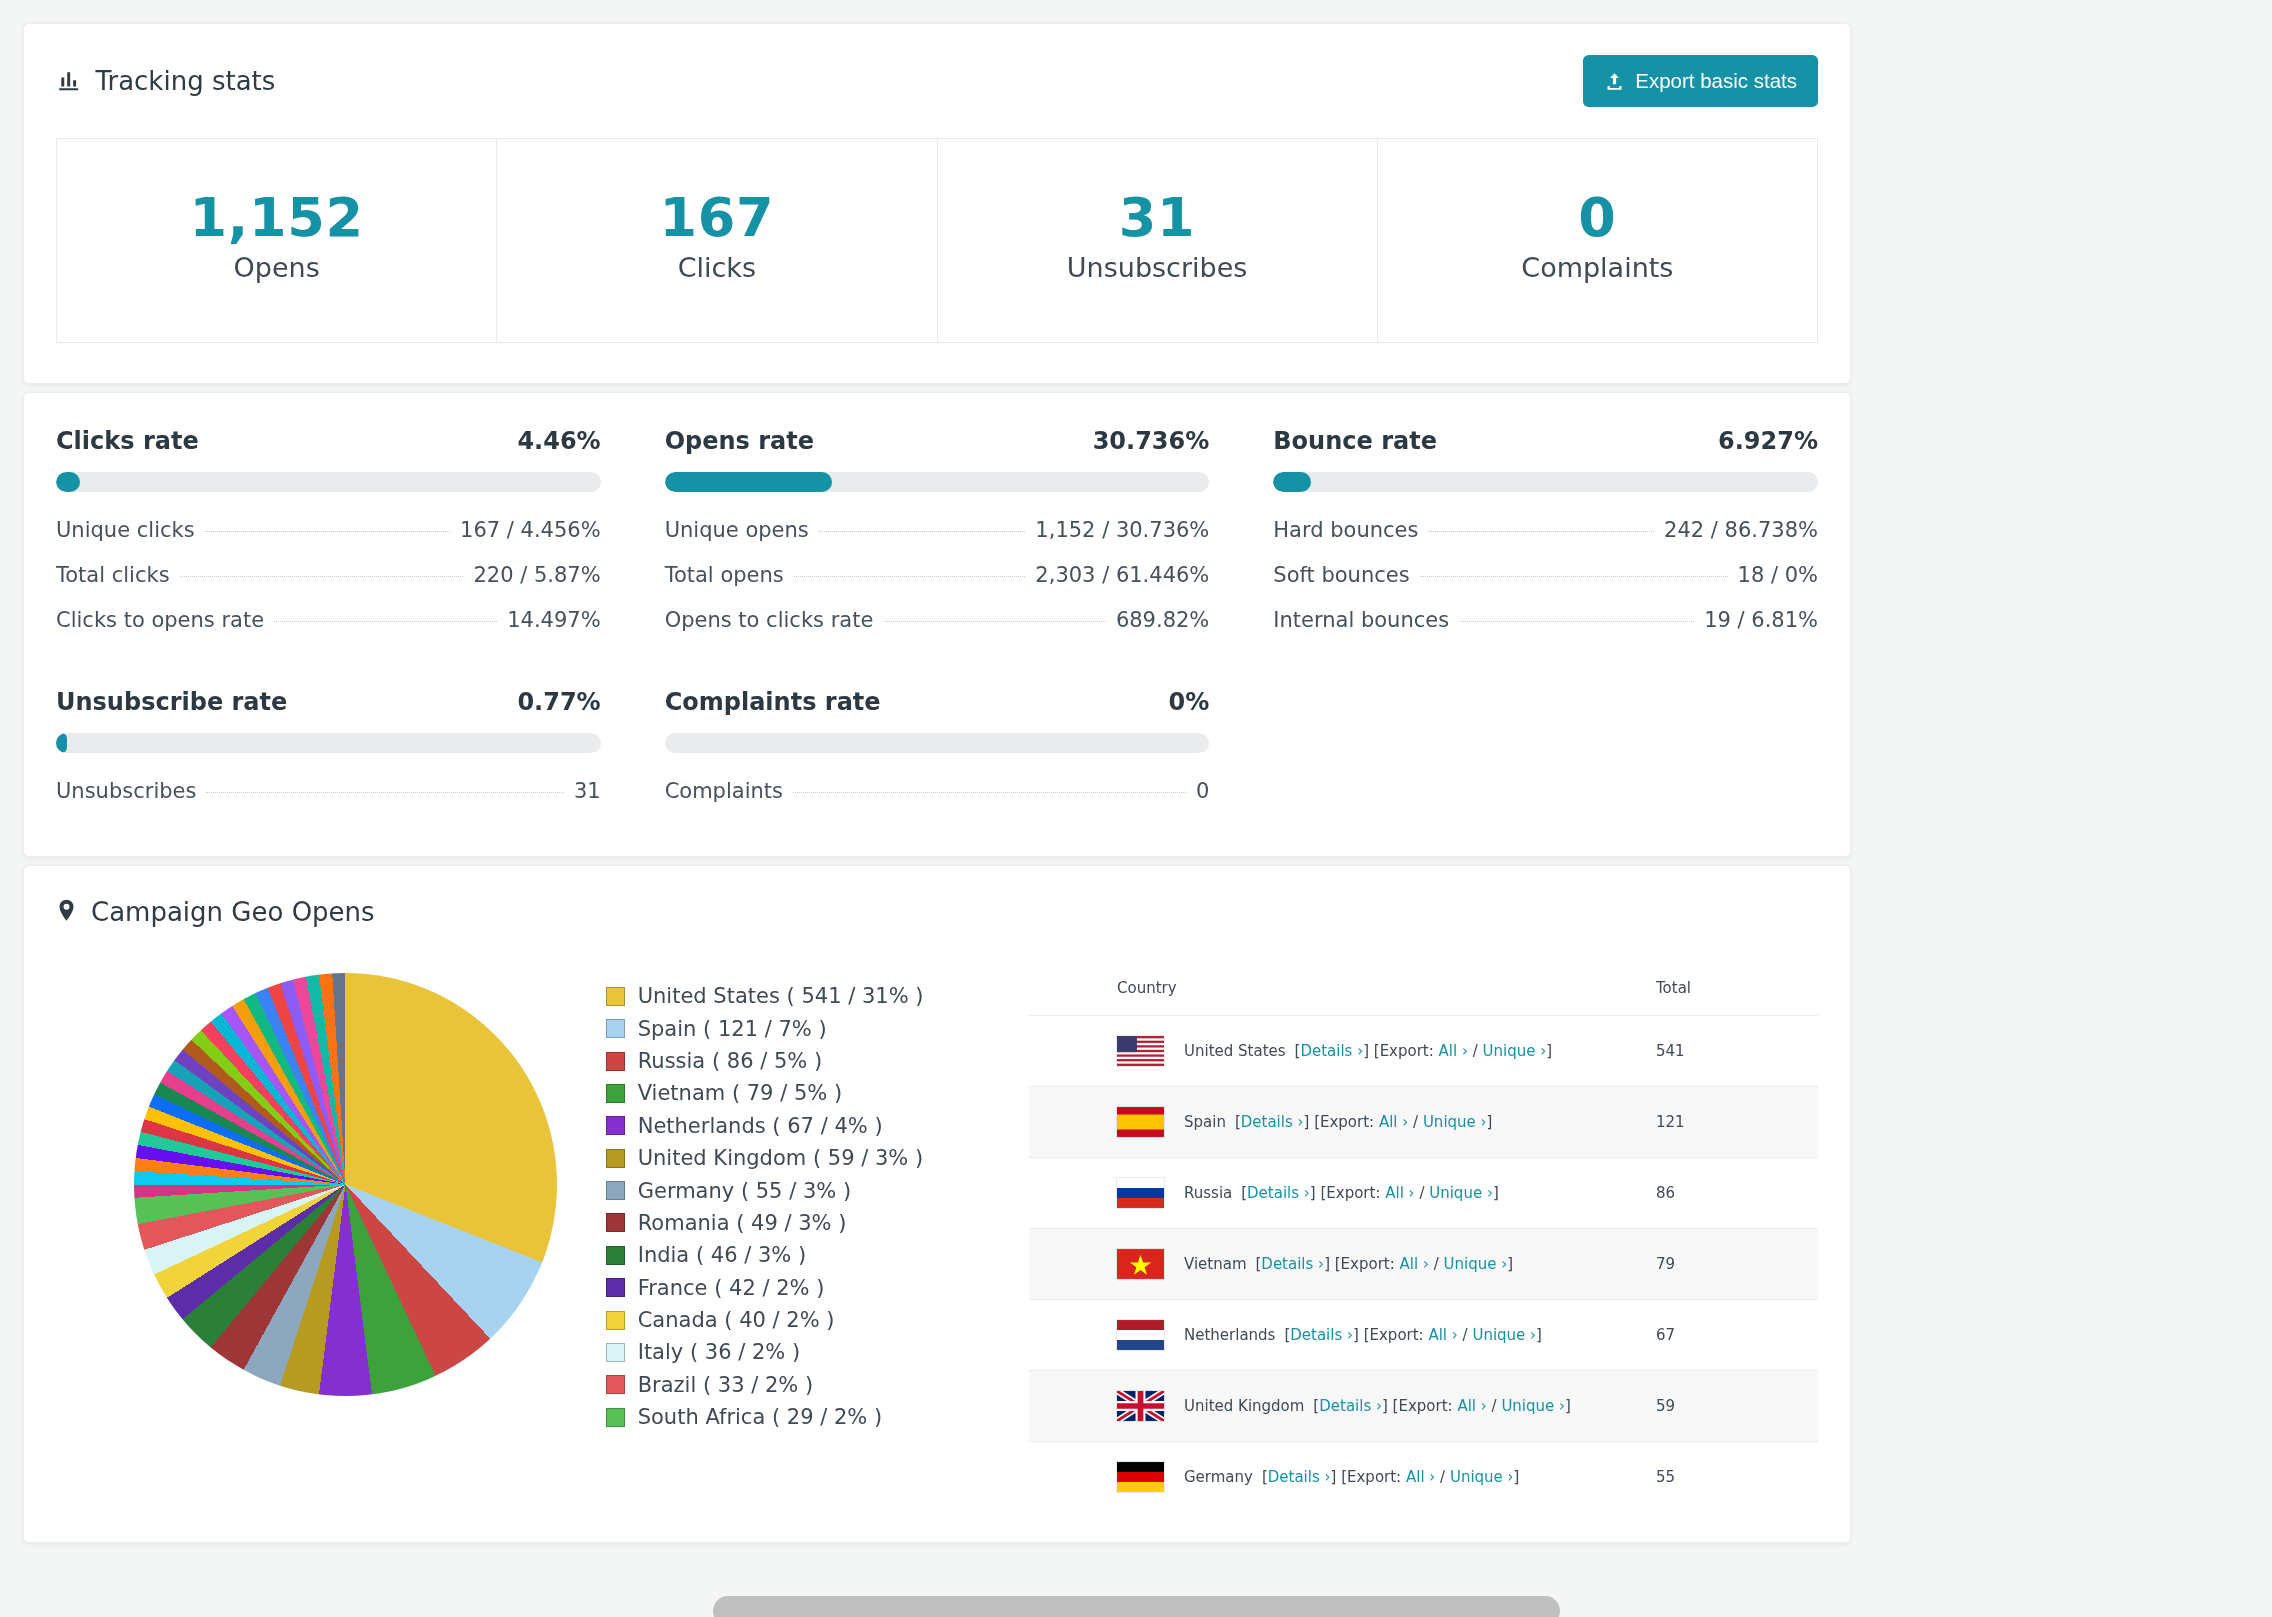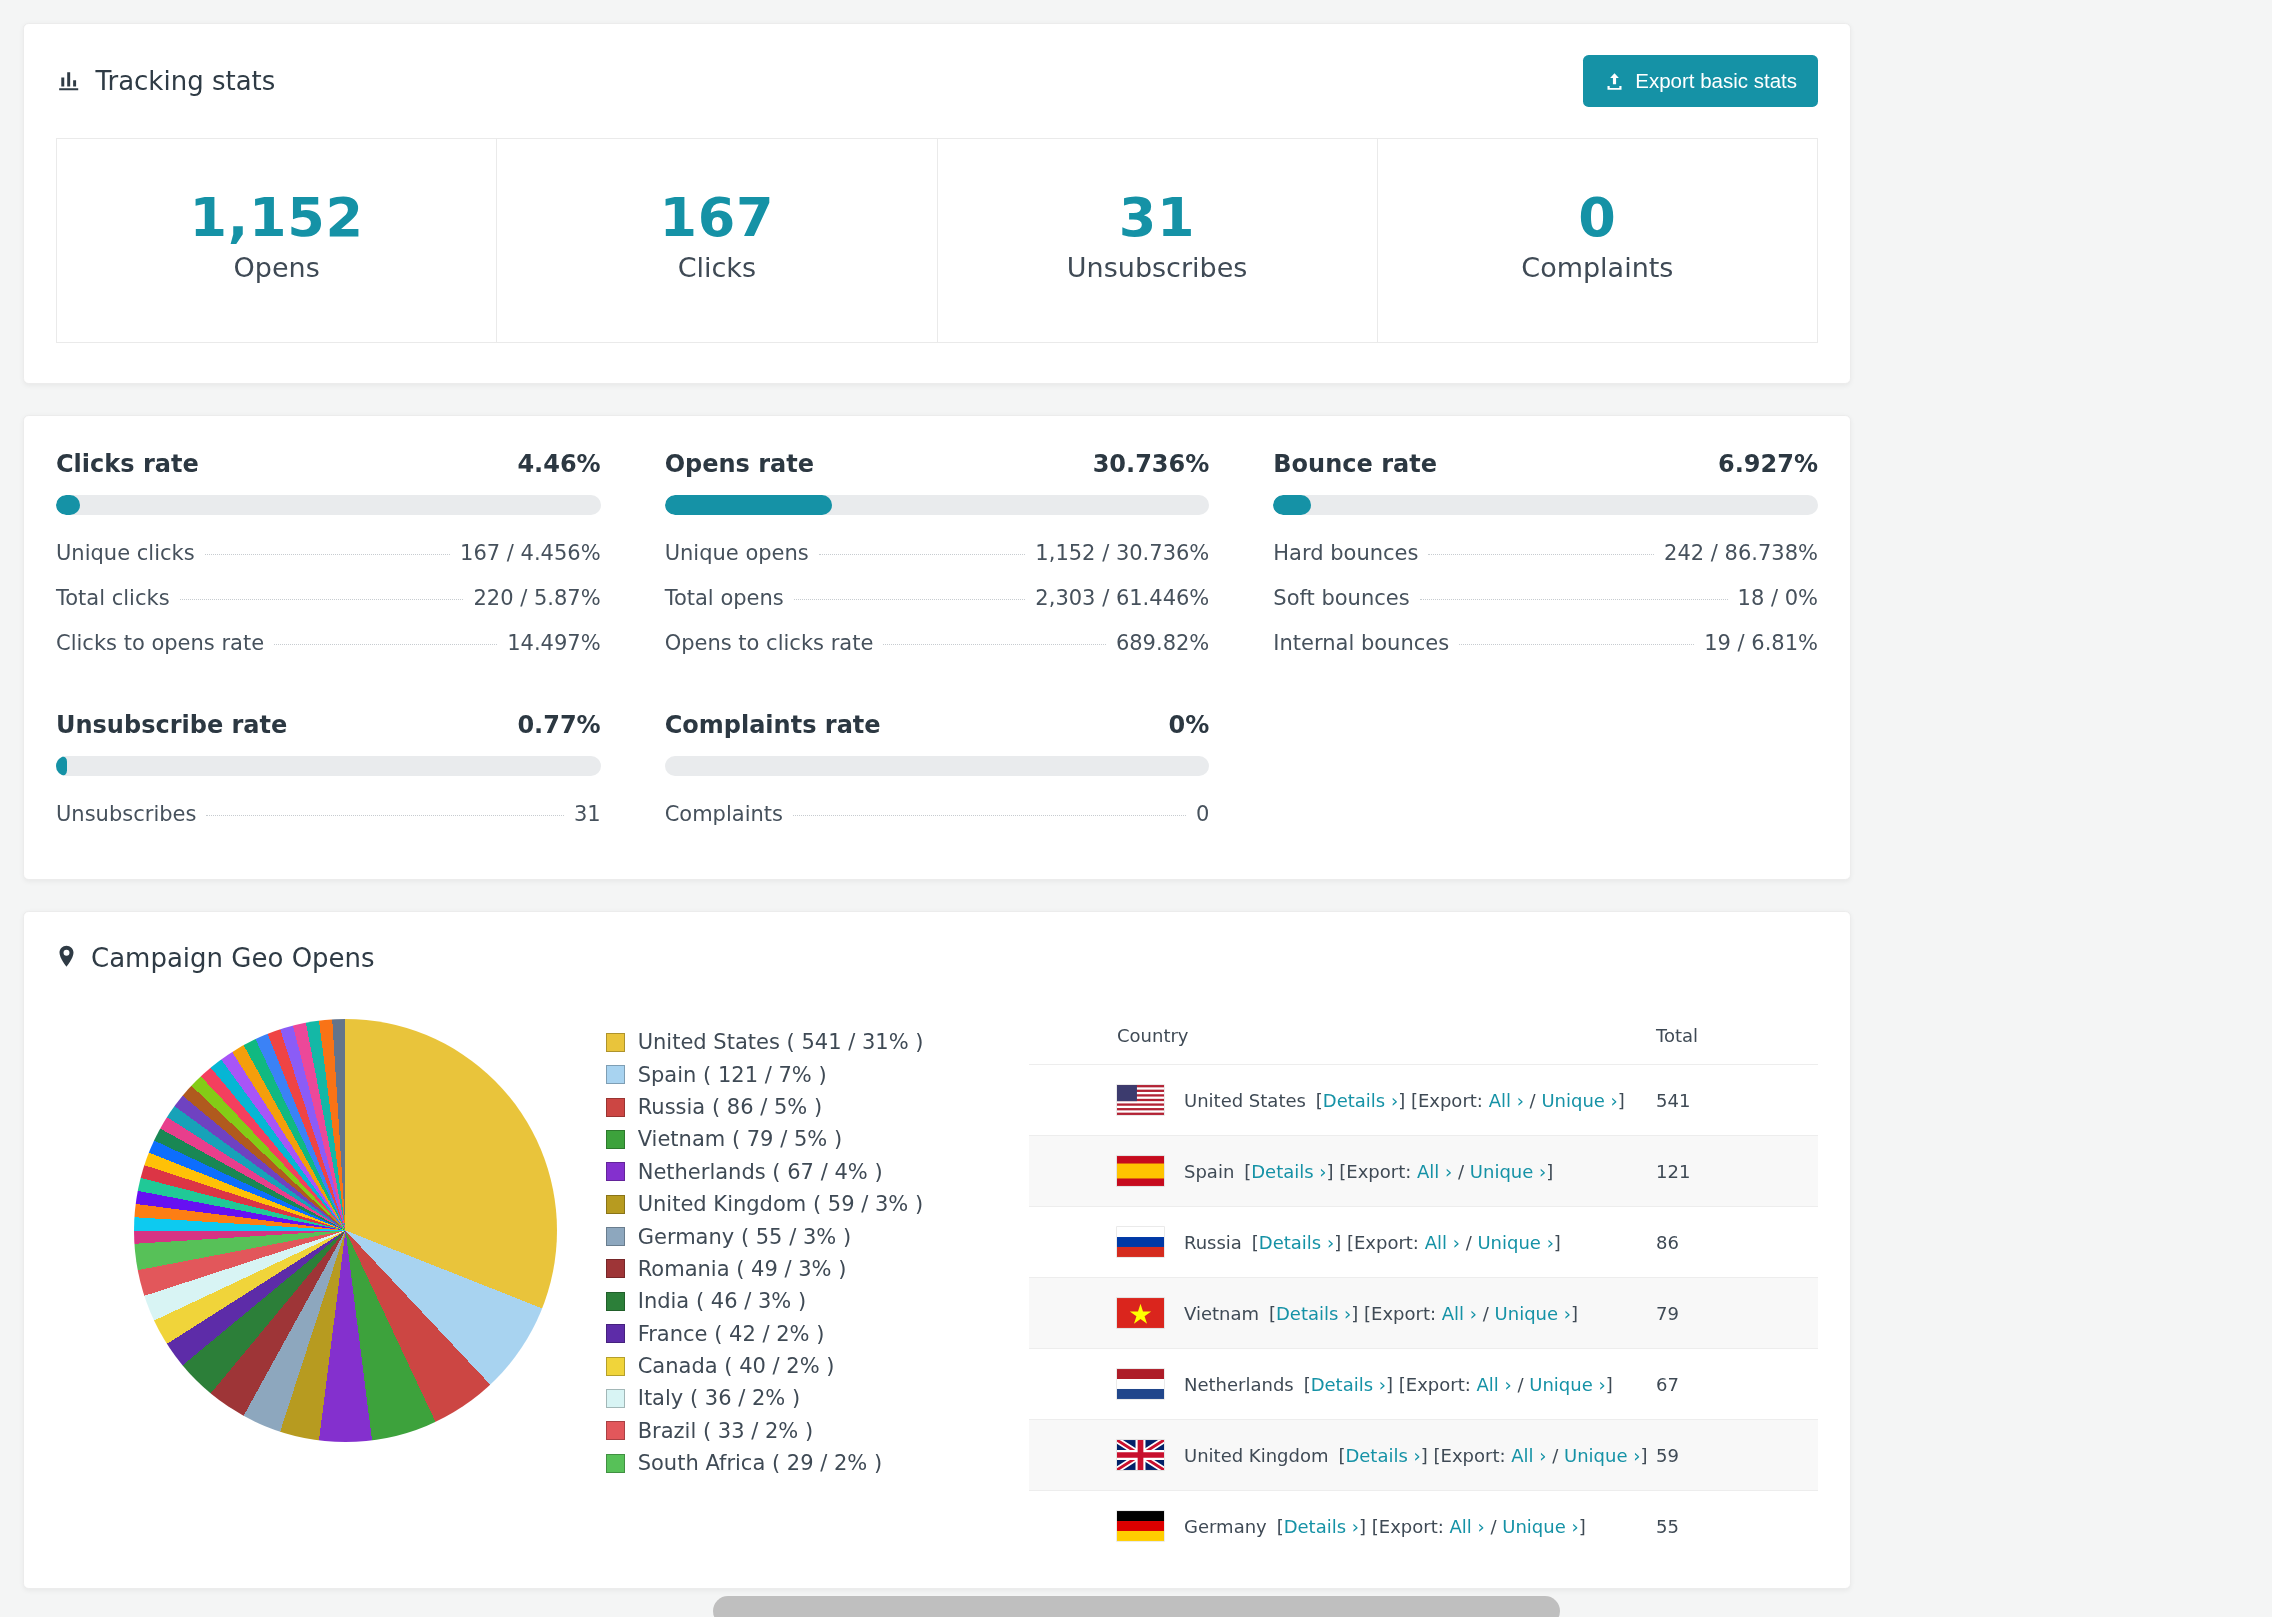"Tracking stats" .page { gap: 31px -> 8px }
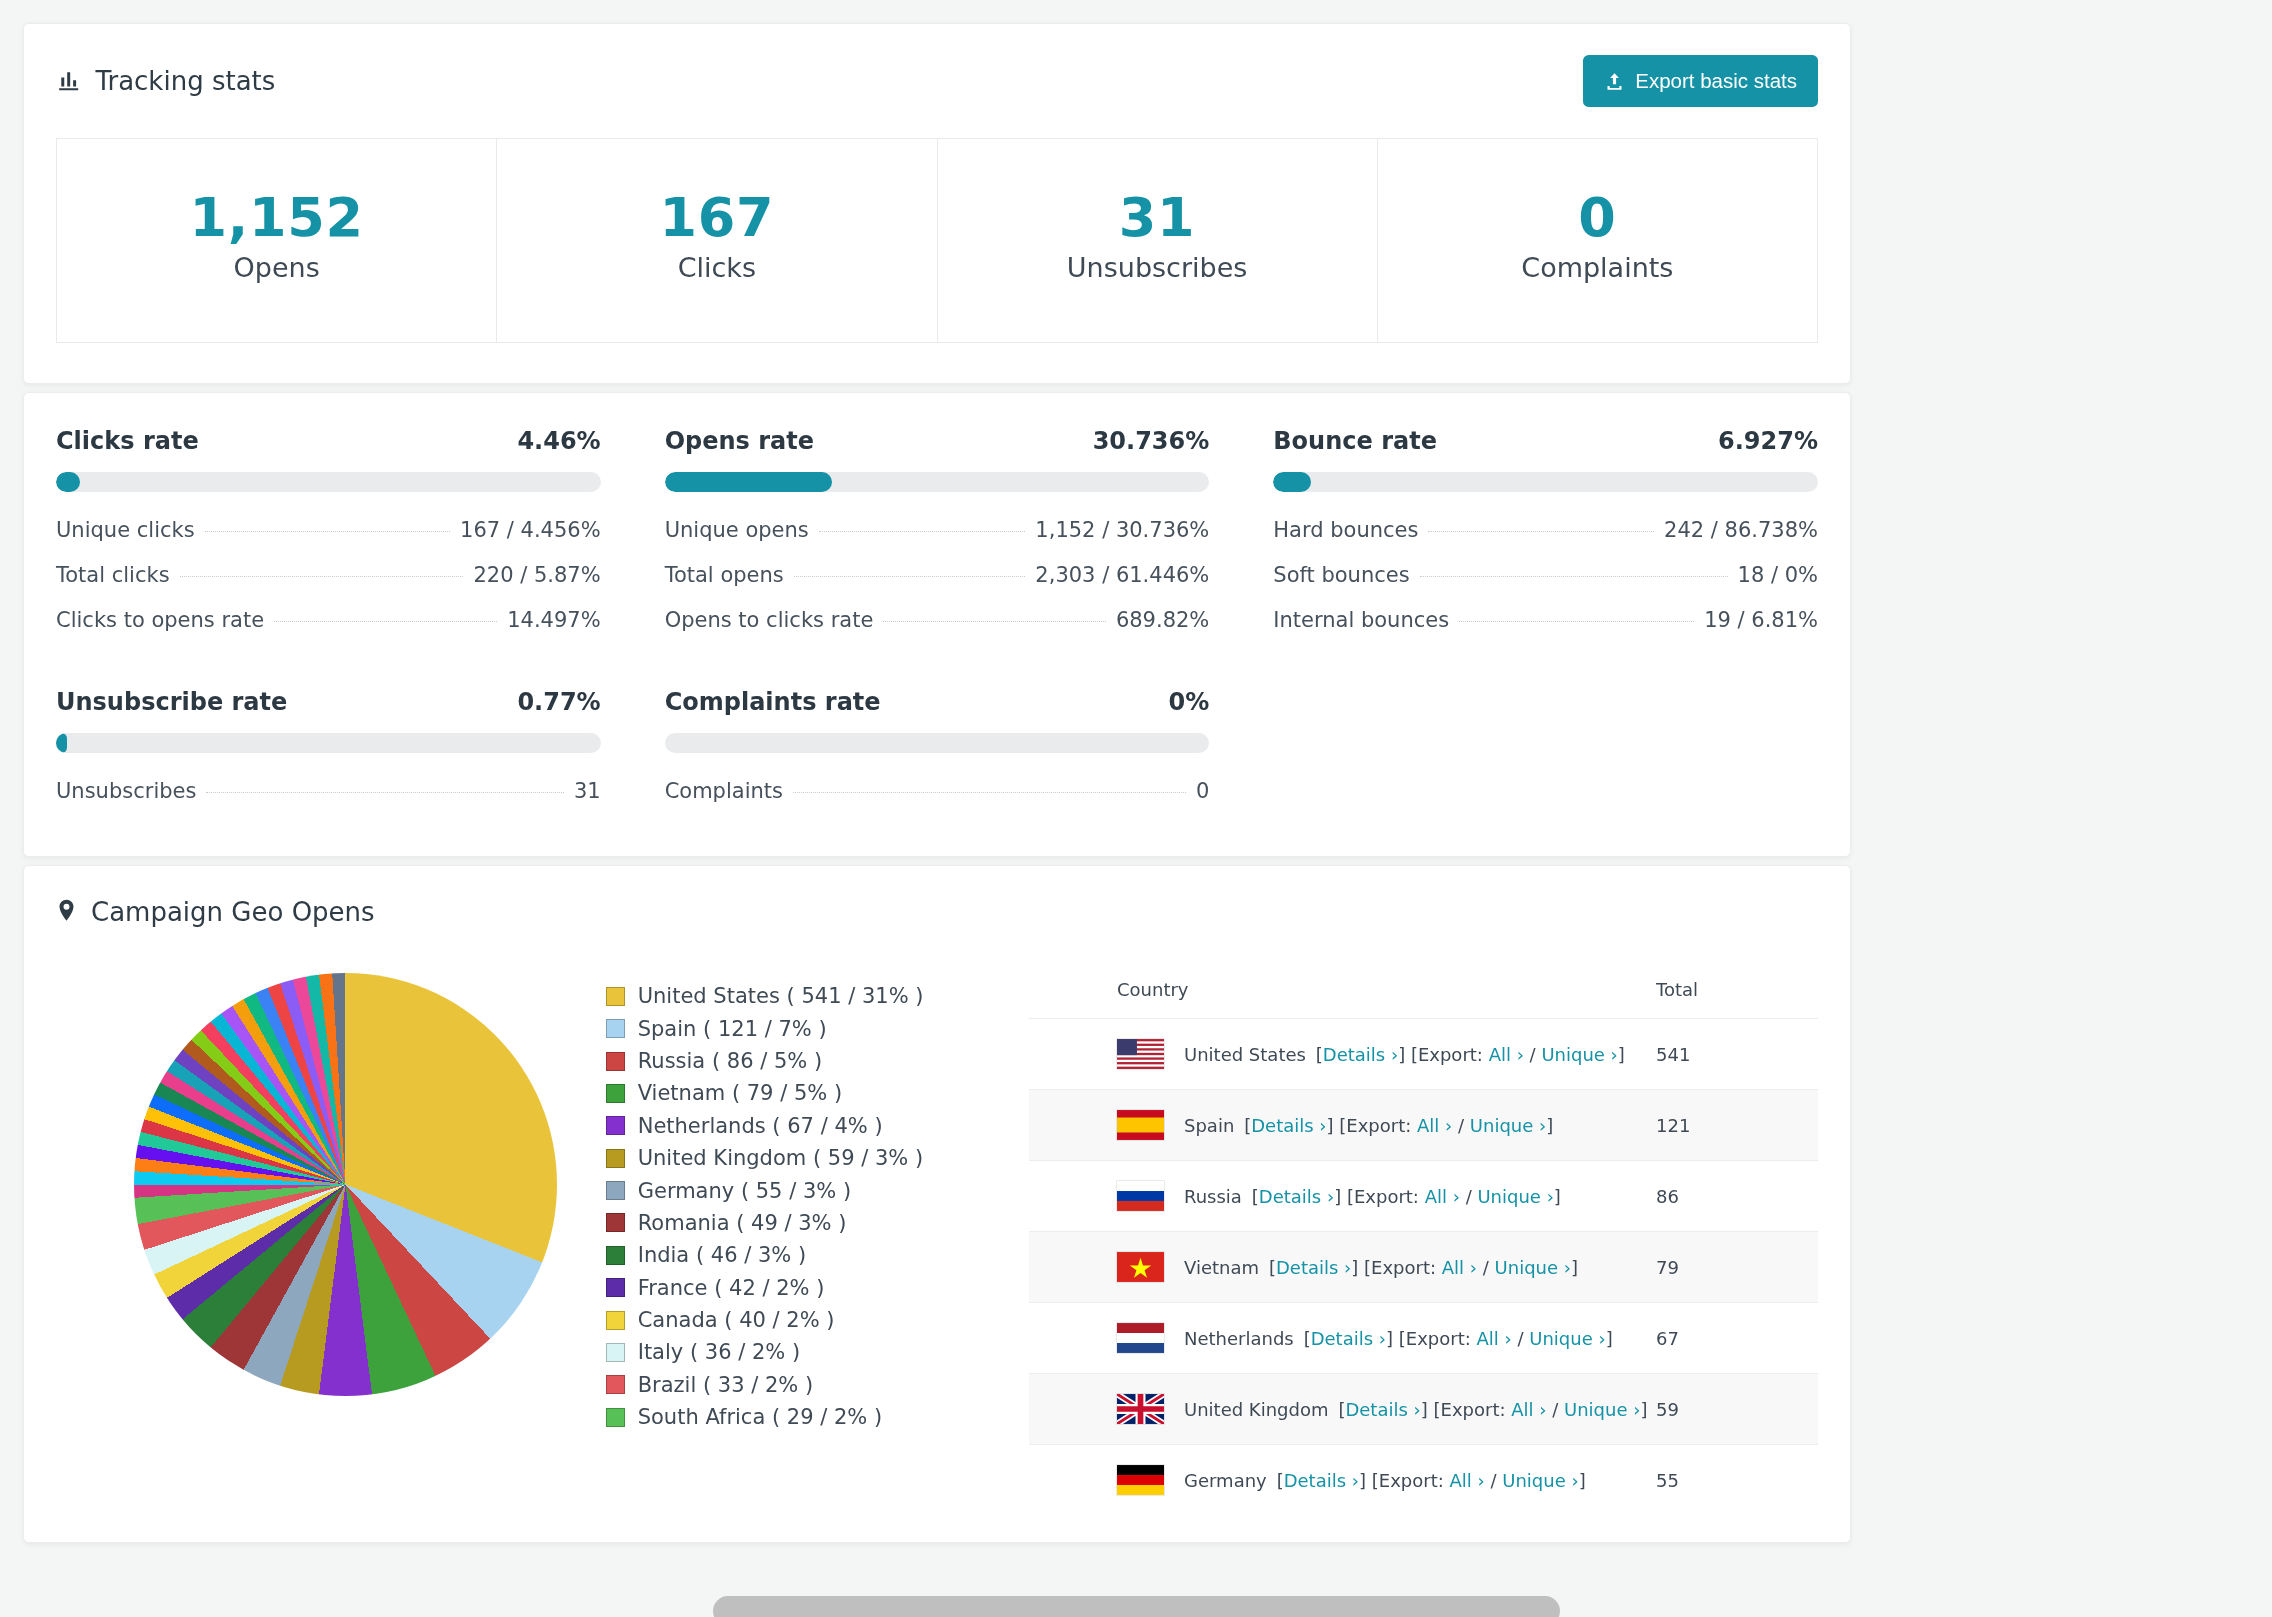"Country" .geo-table { font-size: 18px -> 15px }
